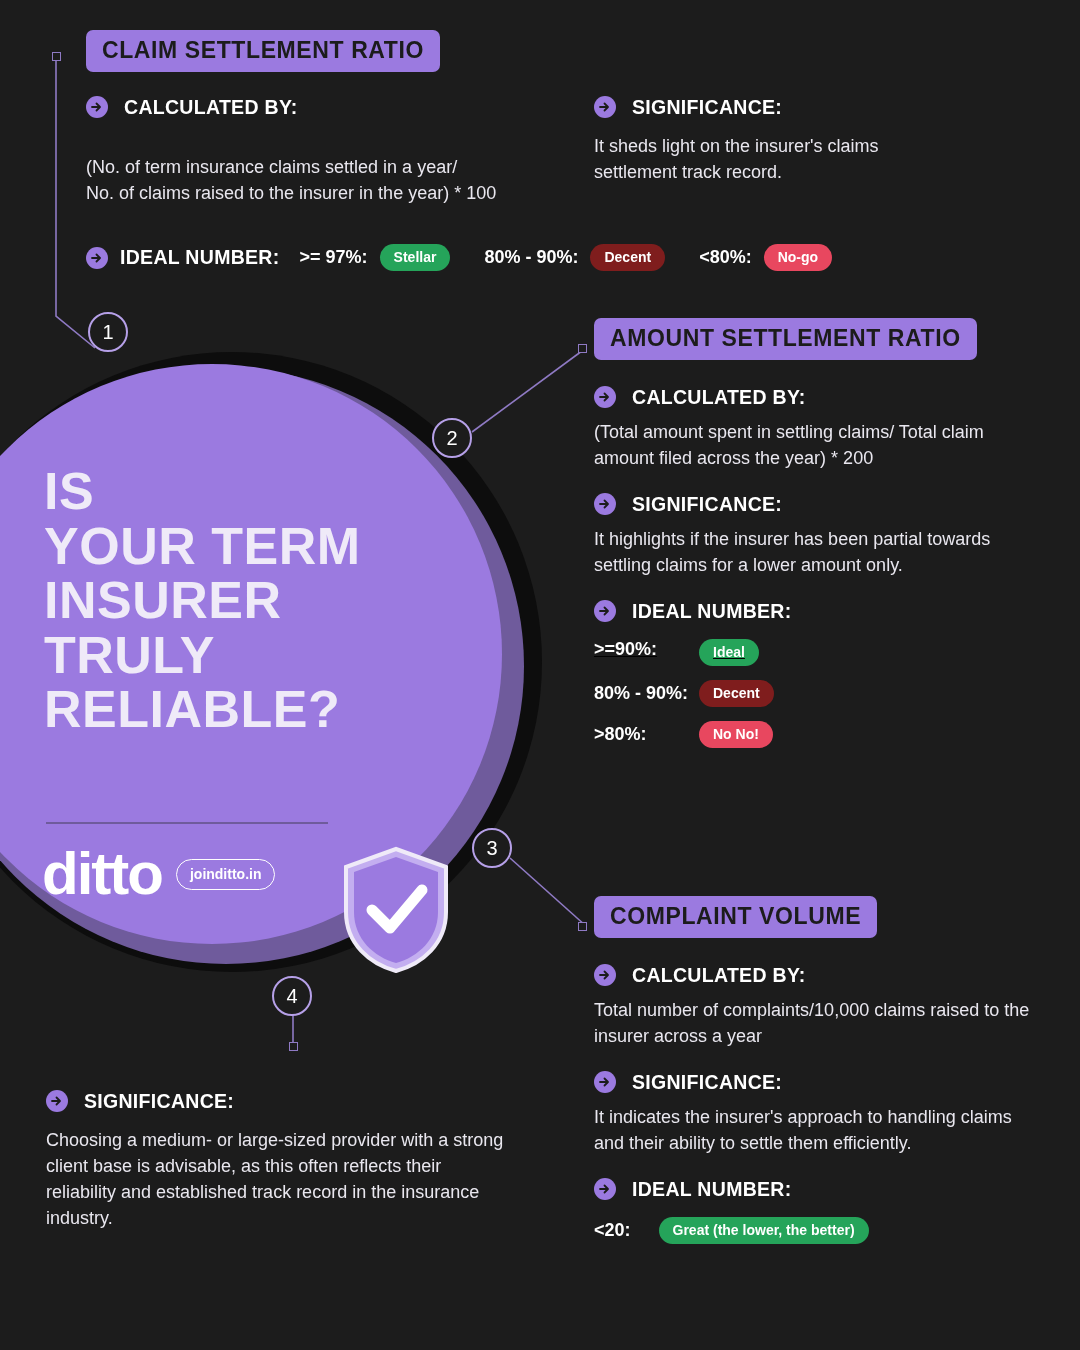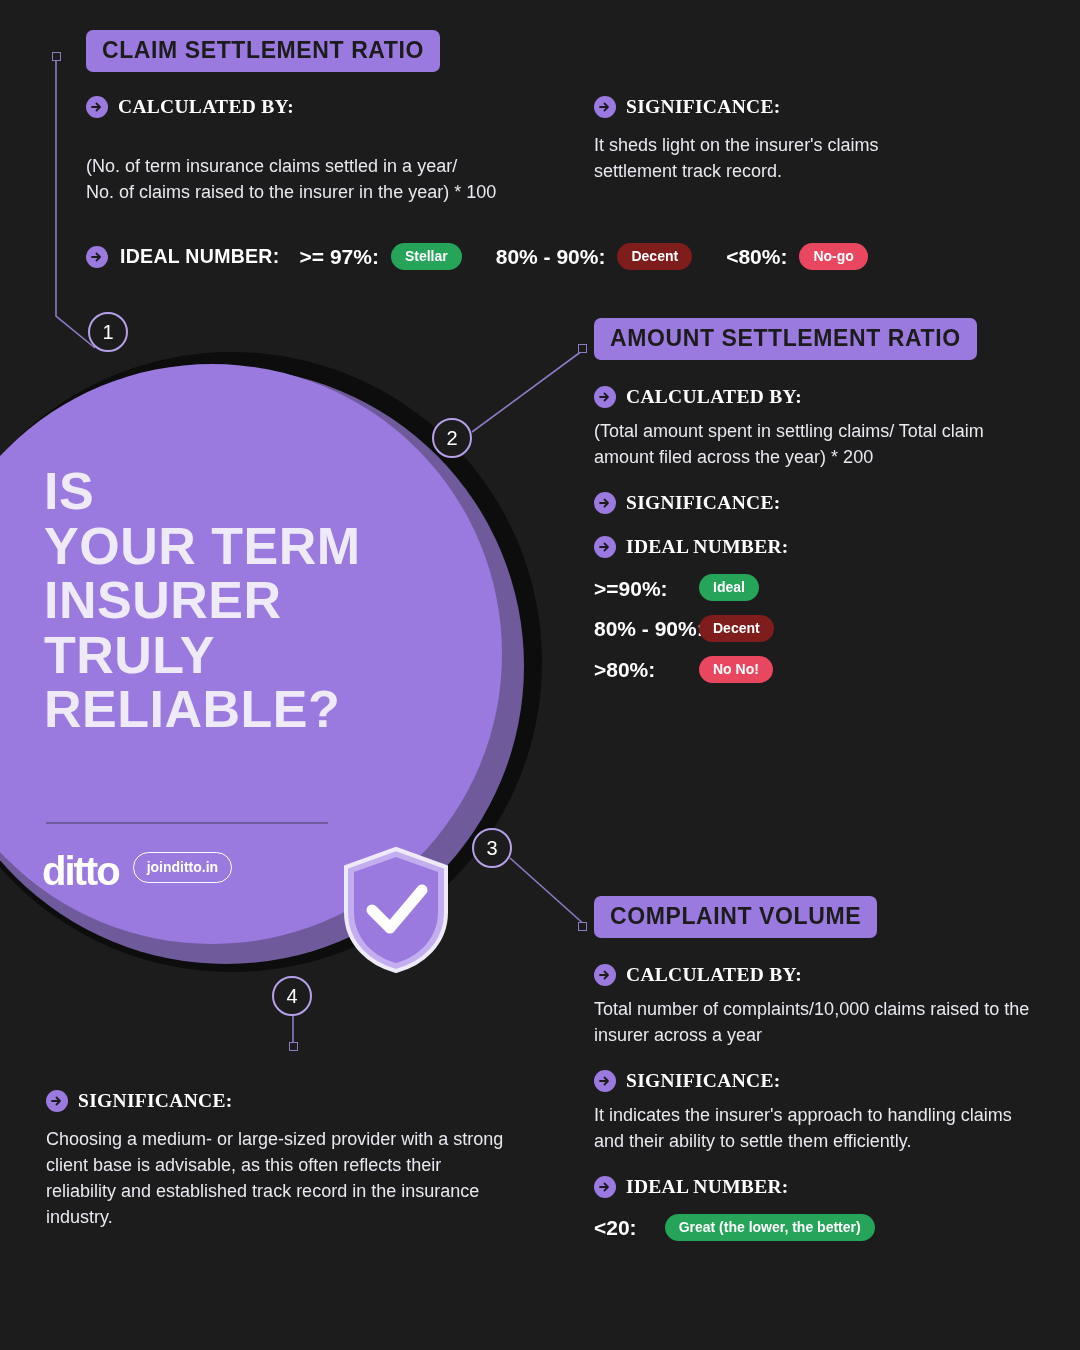"CALCULATED BY:" .arrow-row { align-items: center -> none; font-family: Liberation Serif, serif -> none; gap: 10px -> 16px }
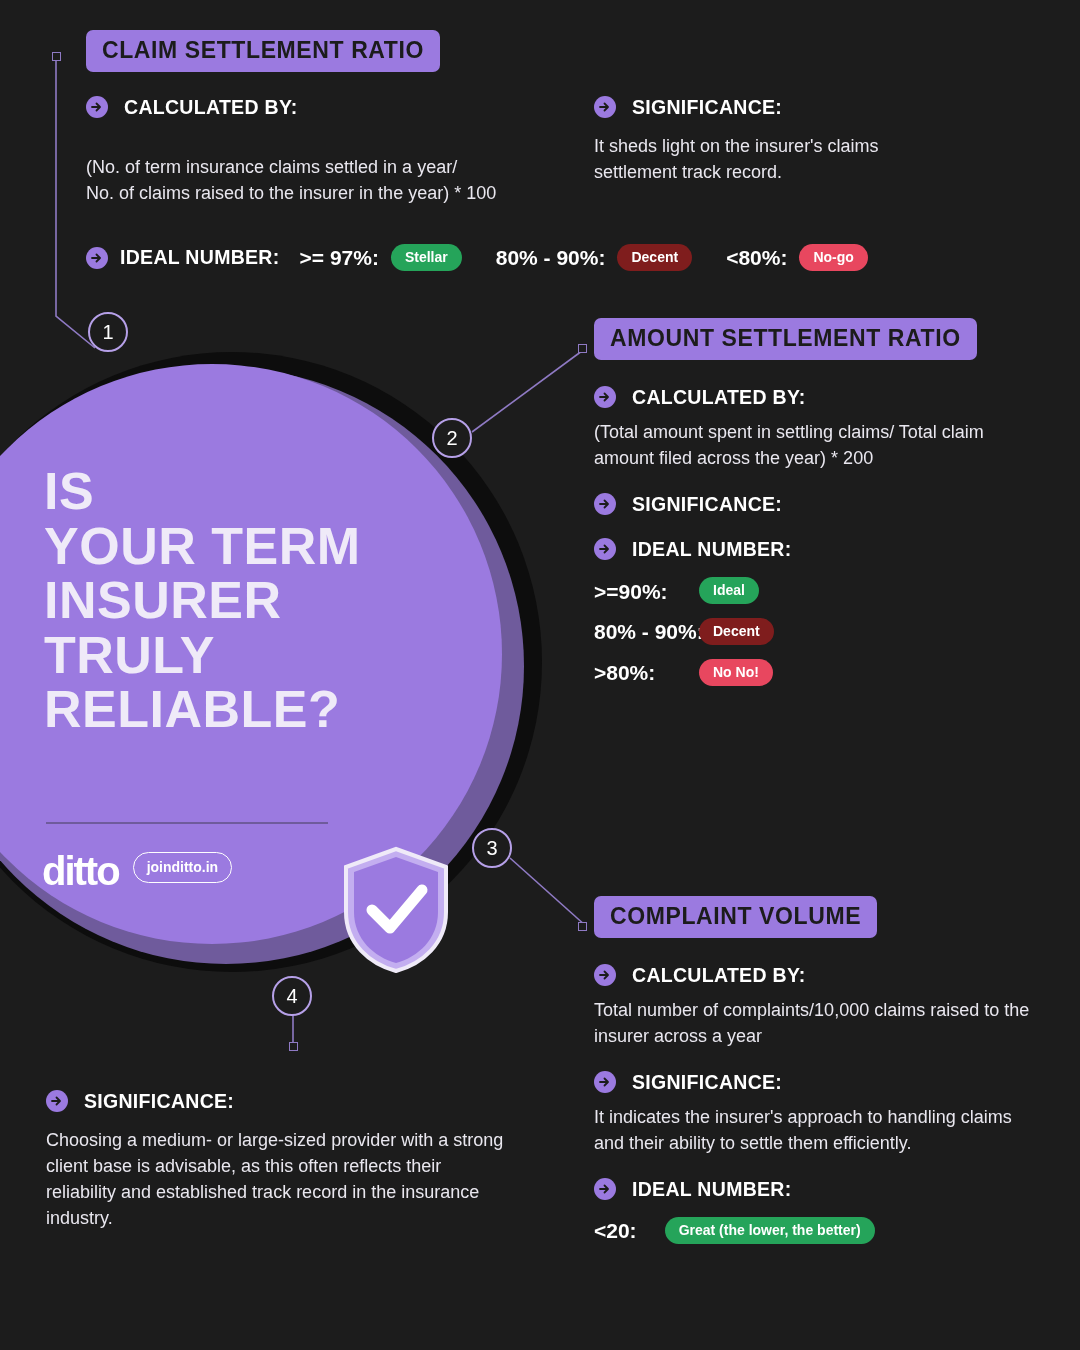">= 97%:" .range-lbl { font-size: 21px -> 18px }
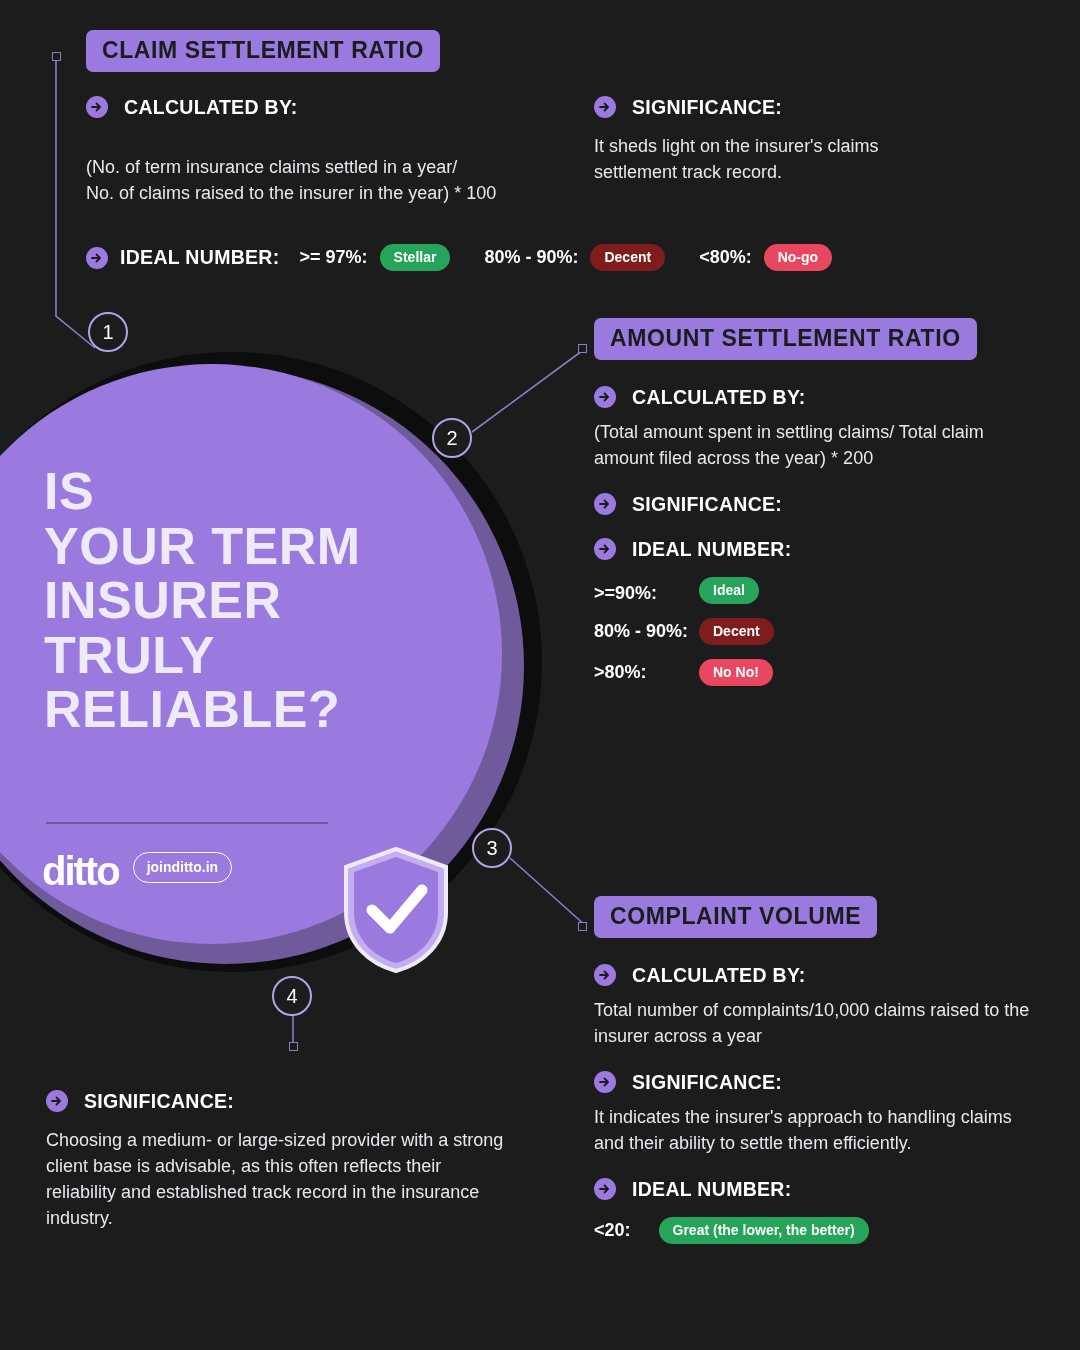"It highlights if the insurer" div.body-text { html: none -> <div>It highlights if the insurer has been partial towards settling claims for a lower amount only.</div> }
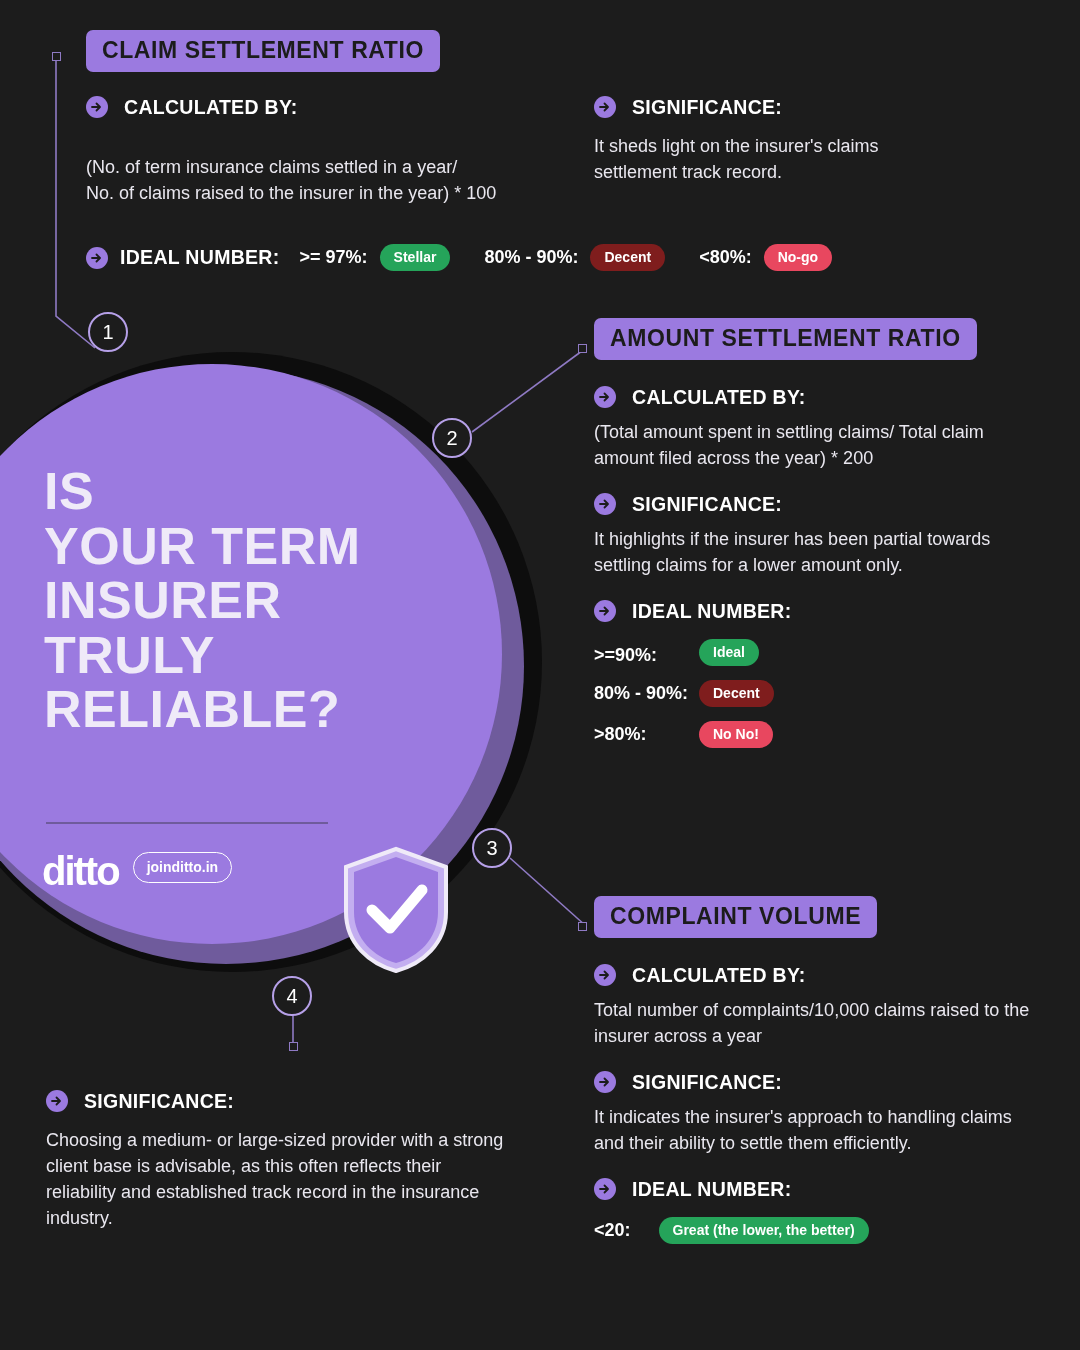">=90%:" div { align-items: flex-end -> flex-start; text-decoration: none -> underline }
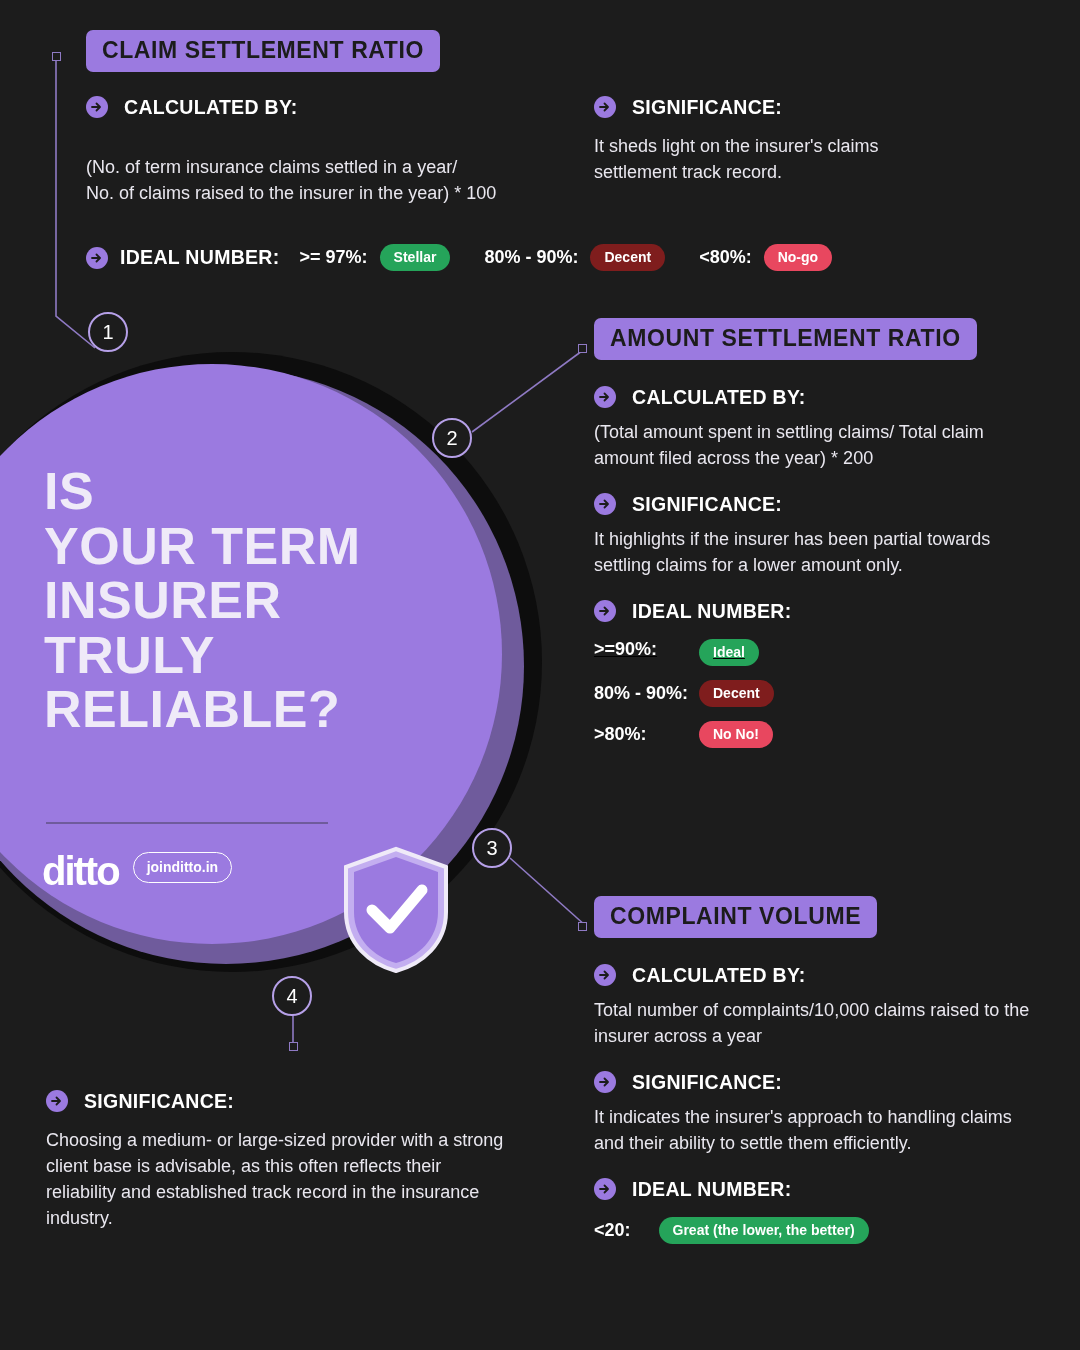"ditto" #brand-name { font-size: 40px -> 60px; margin-top: 7px -> none }
